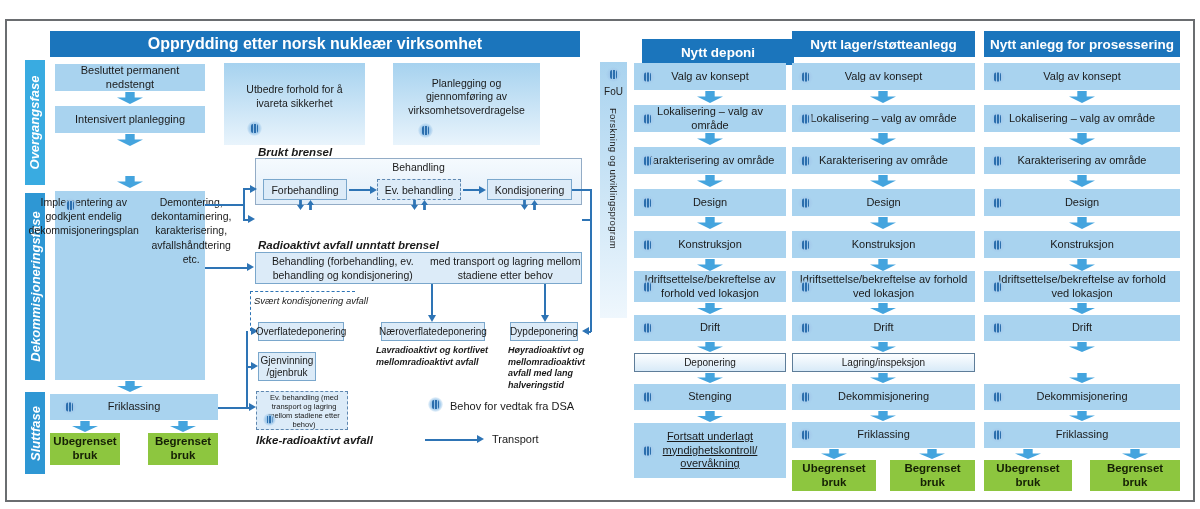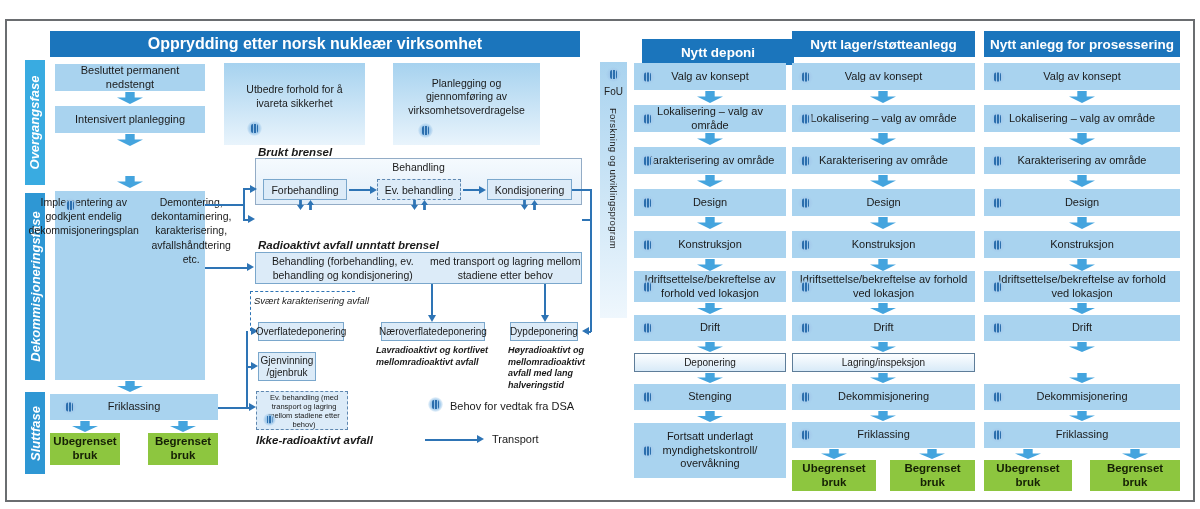"Svært karakterisering avfall" span { text: karakterisering -> kondisjonering }
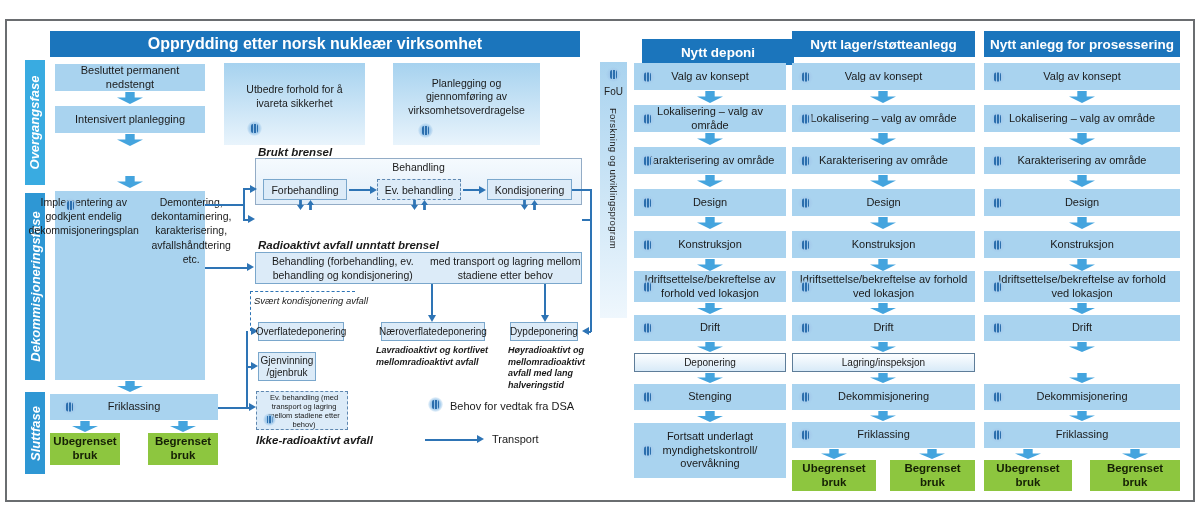"Fortsatt underlagt myndighetskontroll/" div.abs { text-decoration: none -> underline }
